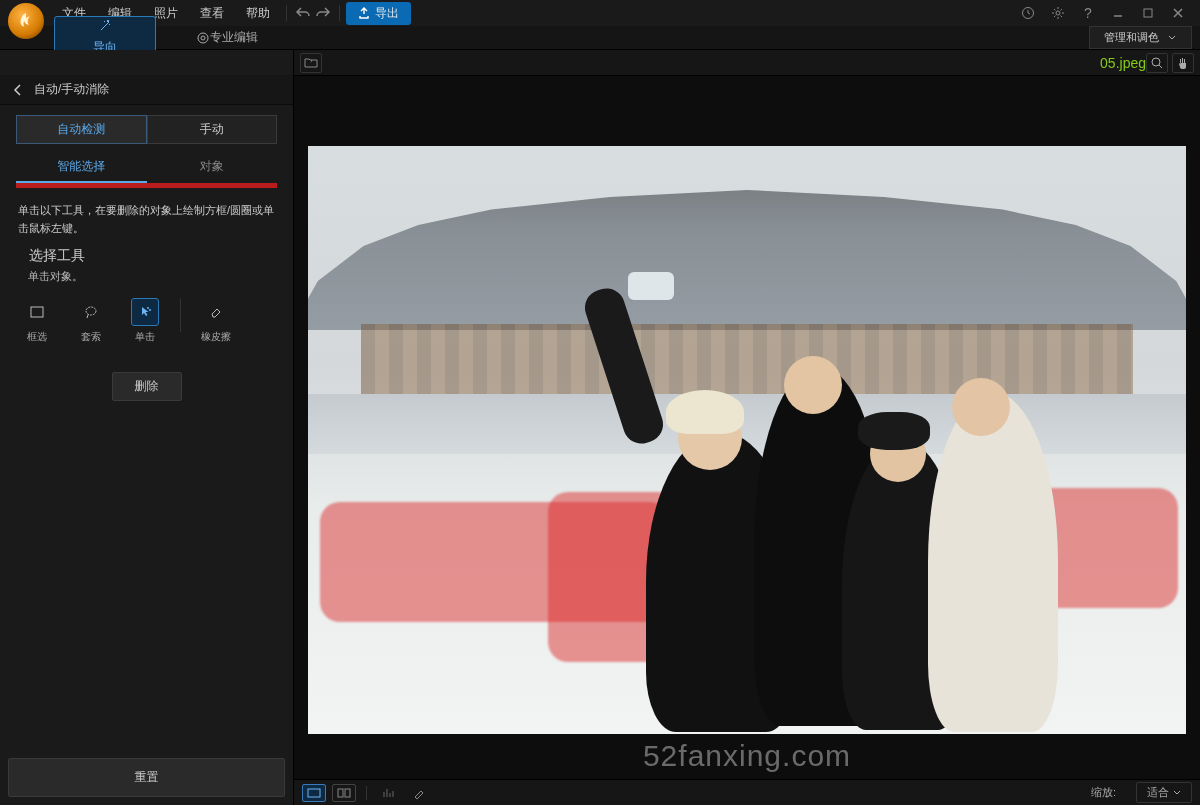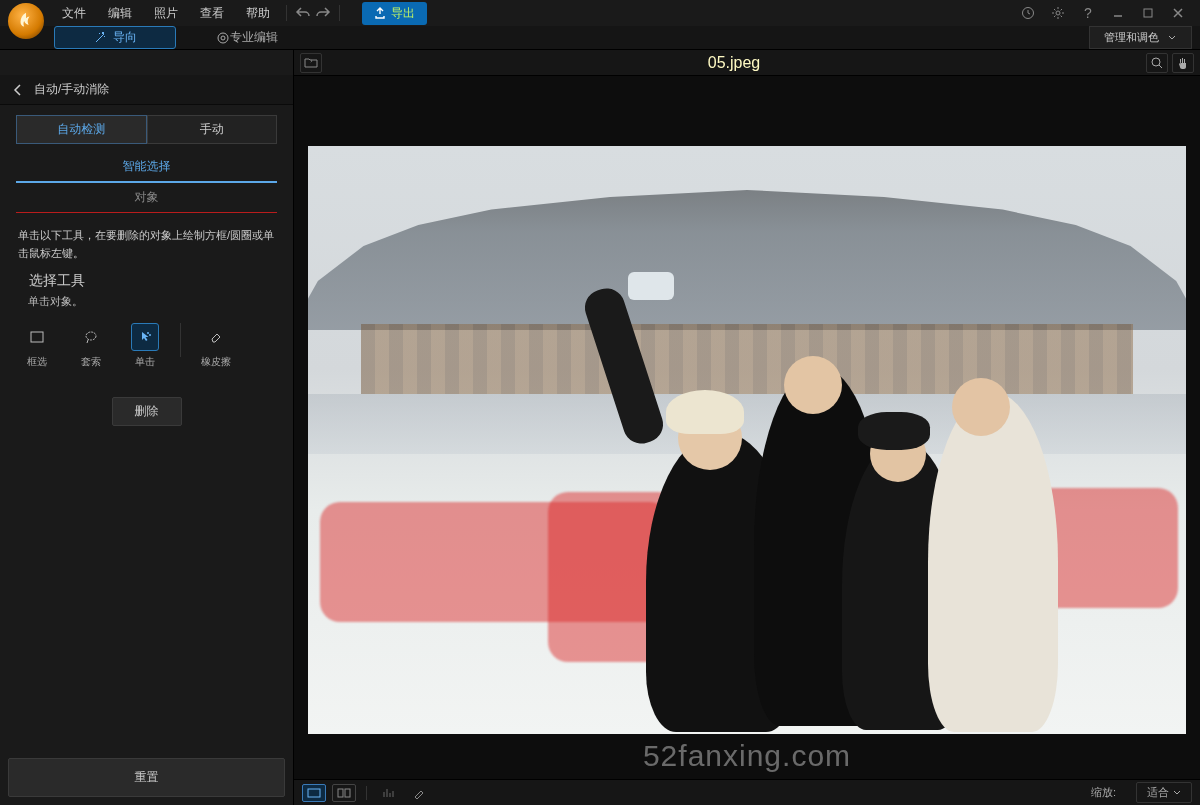"导出" .export-btn { color: #bef264 -> #e5e5e5; margin-left: 16px -> 0 }
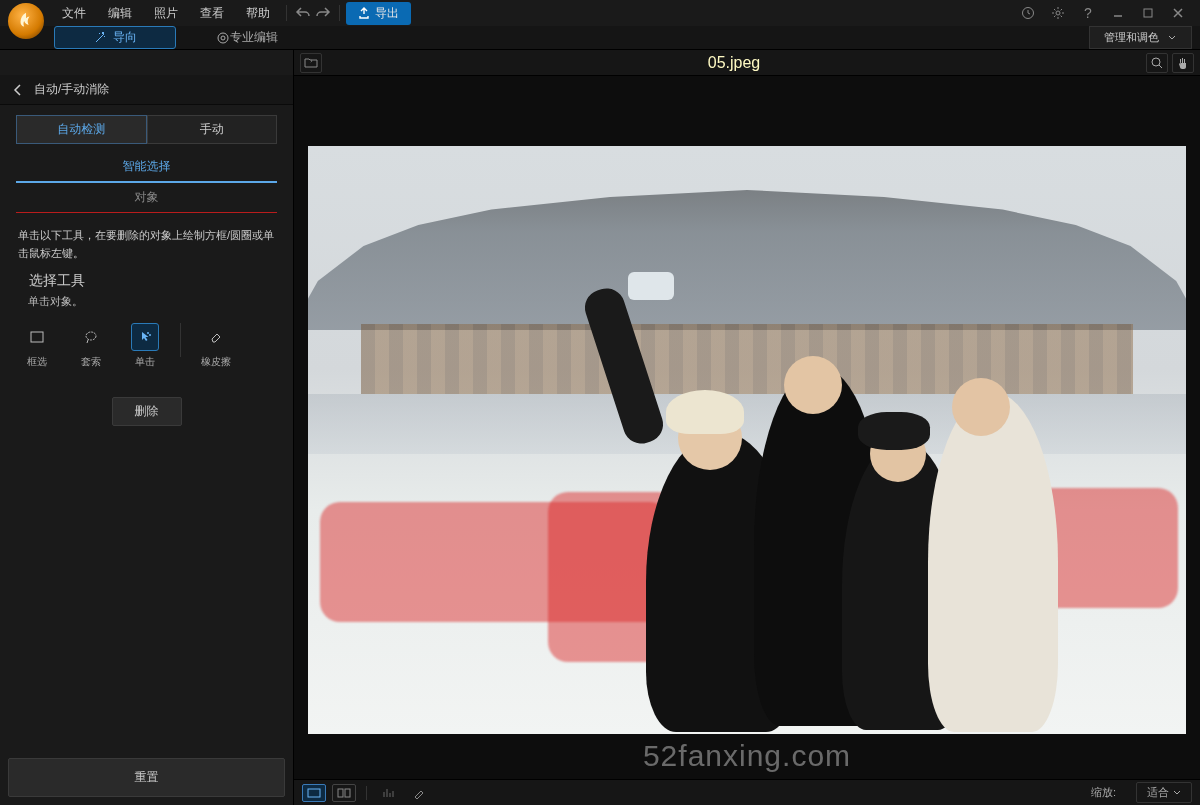"导向" .guide-btn { flex-direction: none -> column }
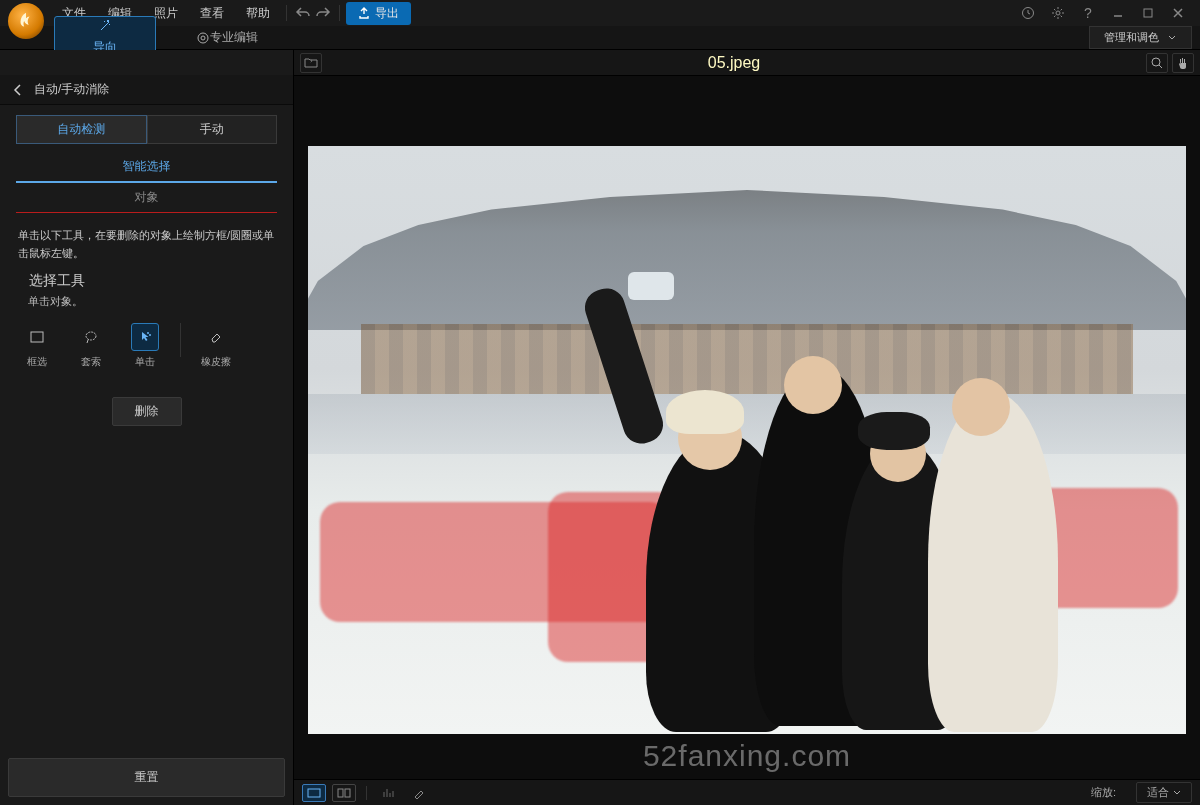"05.jpeg" .filename { color: #fef9c3 -> #84cc16; font-size: 16px -> 14px; text-align: center -> right }
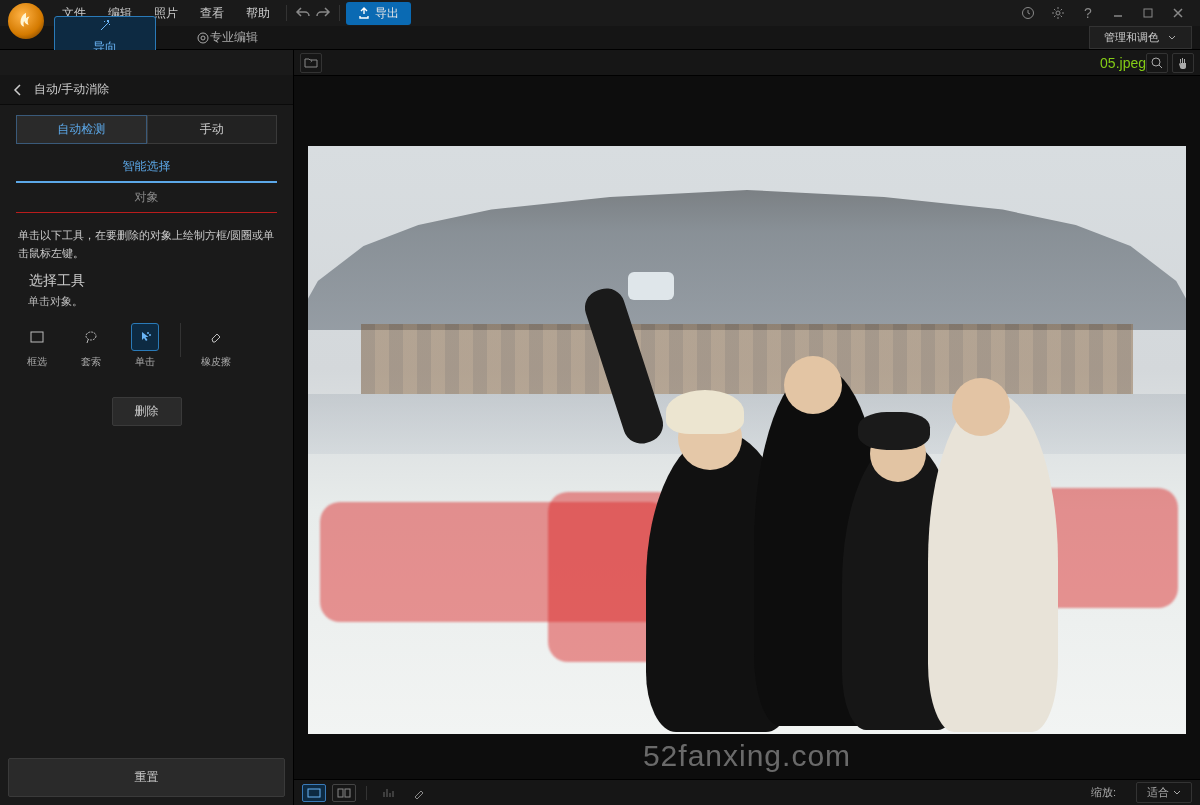"智能选择" .subtab-row { border-bottom: 1px solid #b91c1c -> 5px solid #b91c1c; flex-direction: column -> none }
